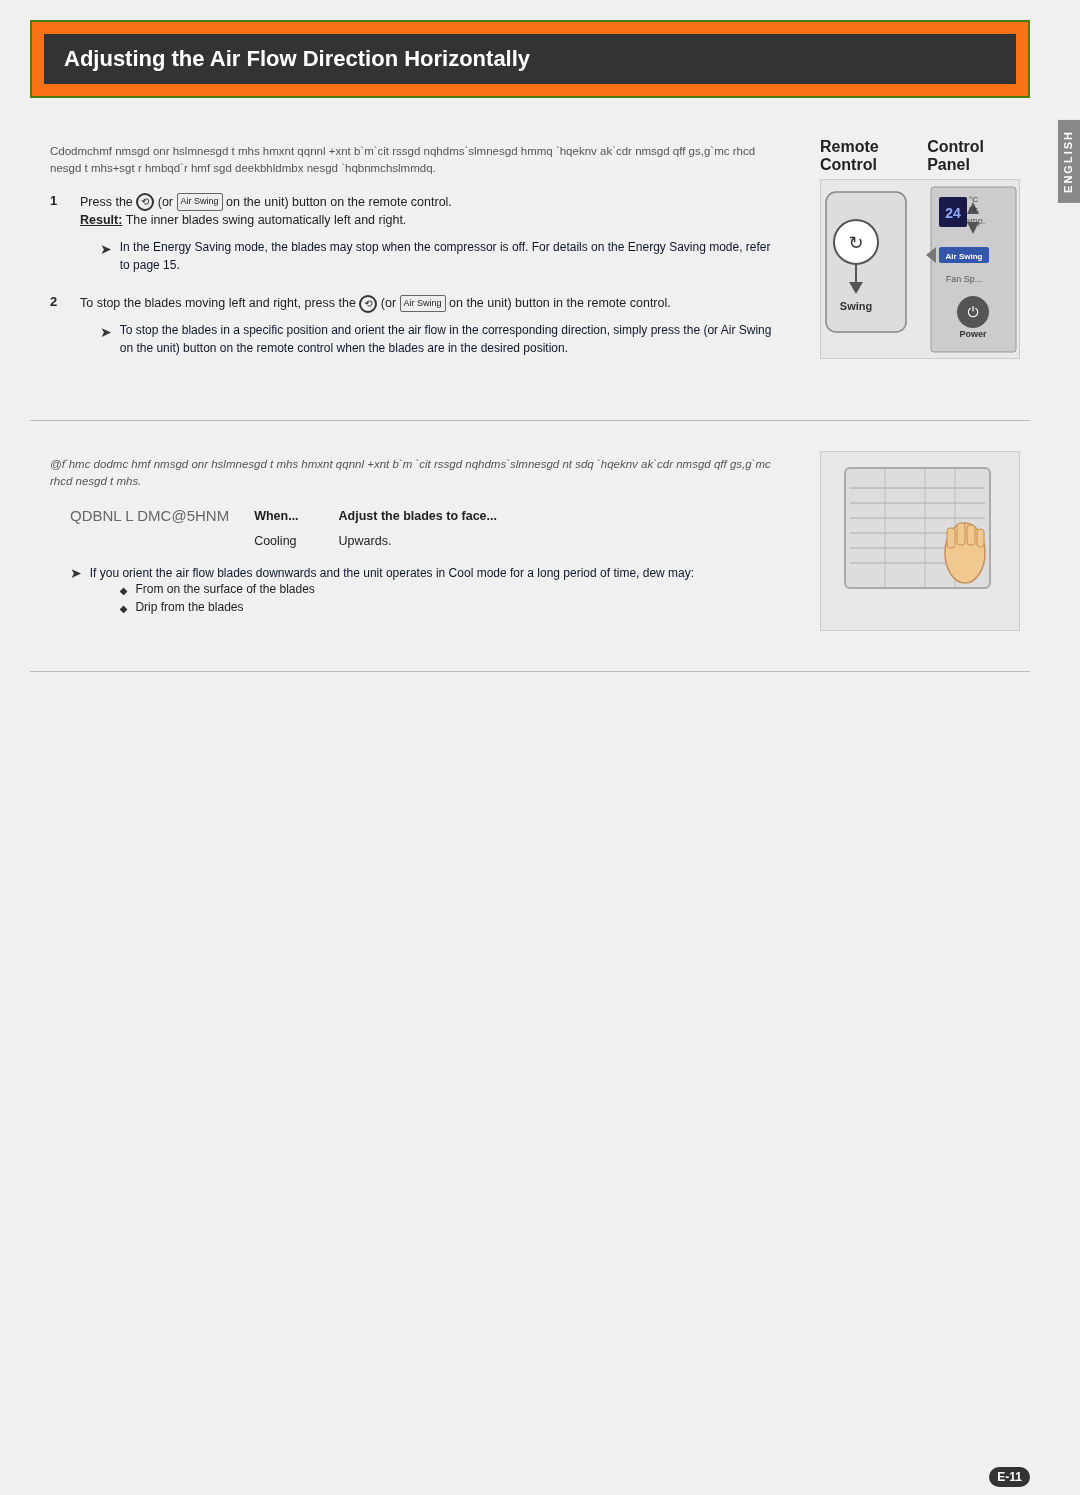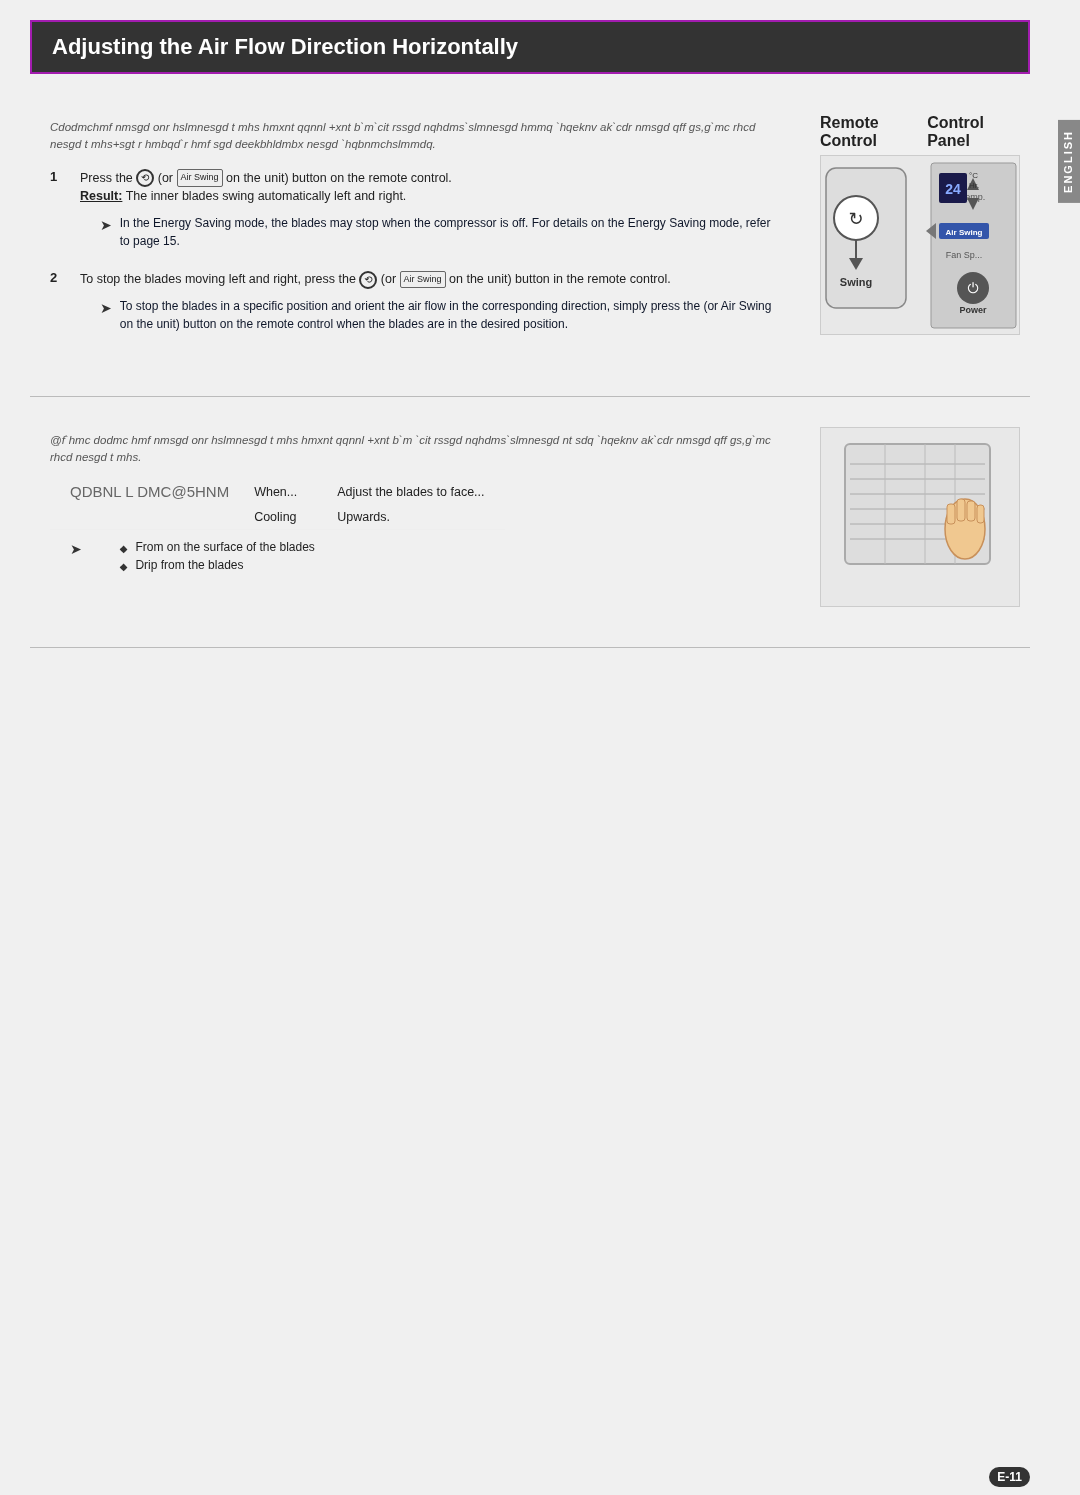"Adjusting the Air Flow Direction" .section-box { background: #5eead4 -> #f97316; border: 2px solid #a21caf -> 2px solid #4d7c0f; padding: 0 -> 12px }
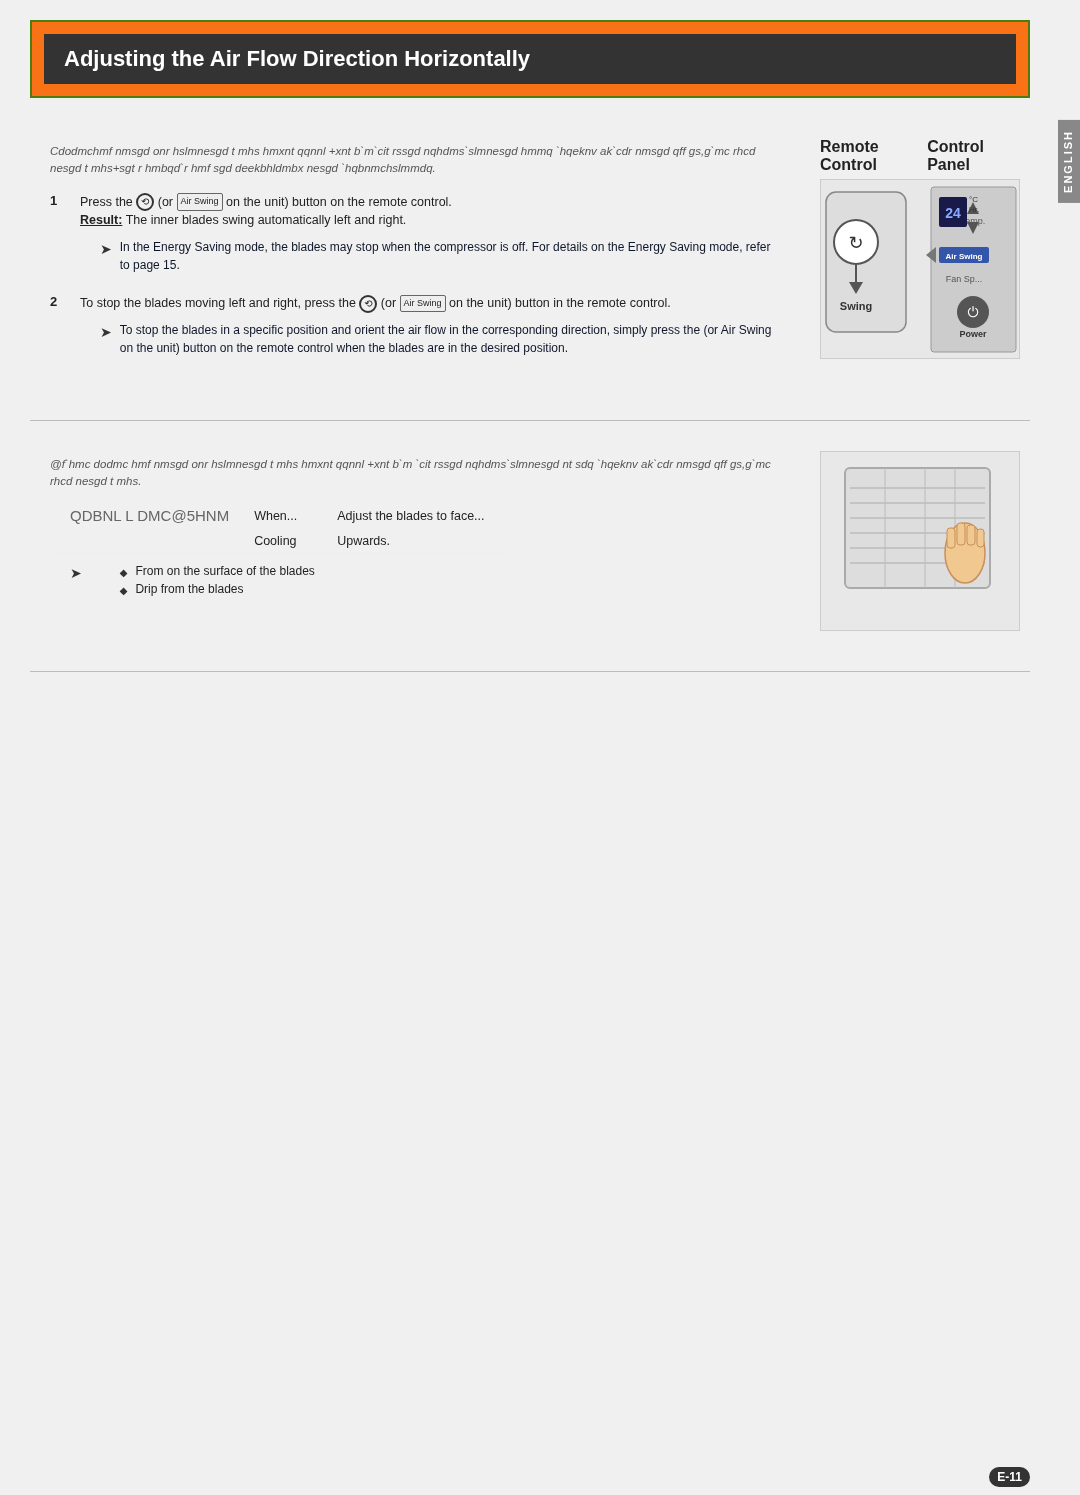"Cdodmchmf nmsgd onr hslmnesgd t" .intro-para { font-style: italic -> none }
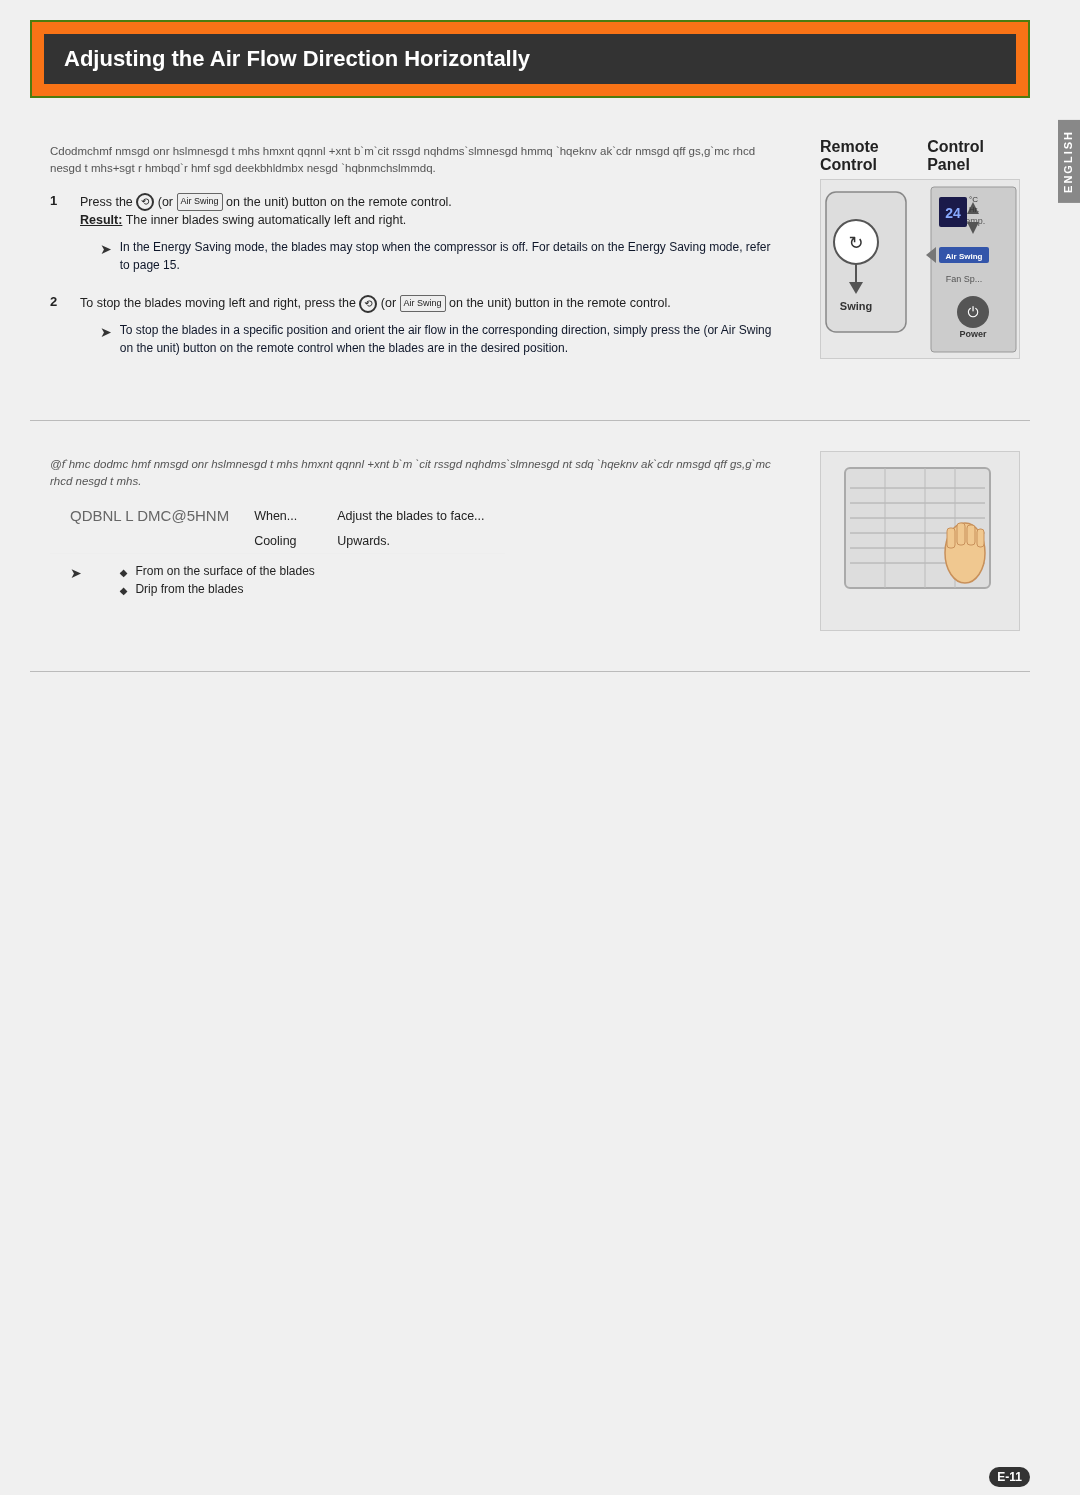"When..." .blade-table .col-when { font-weight: normal -> bold }
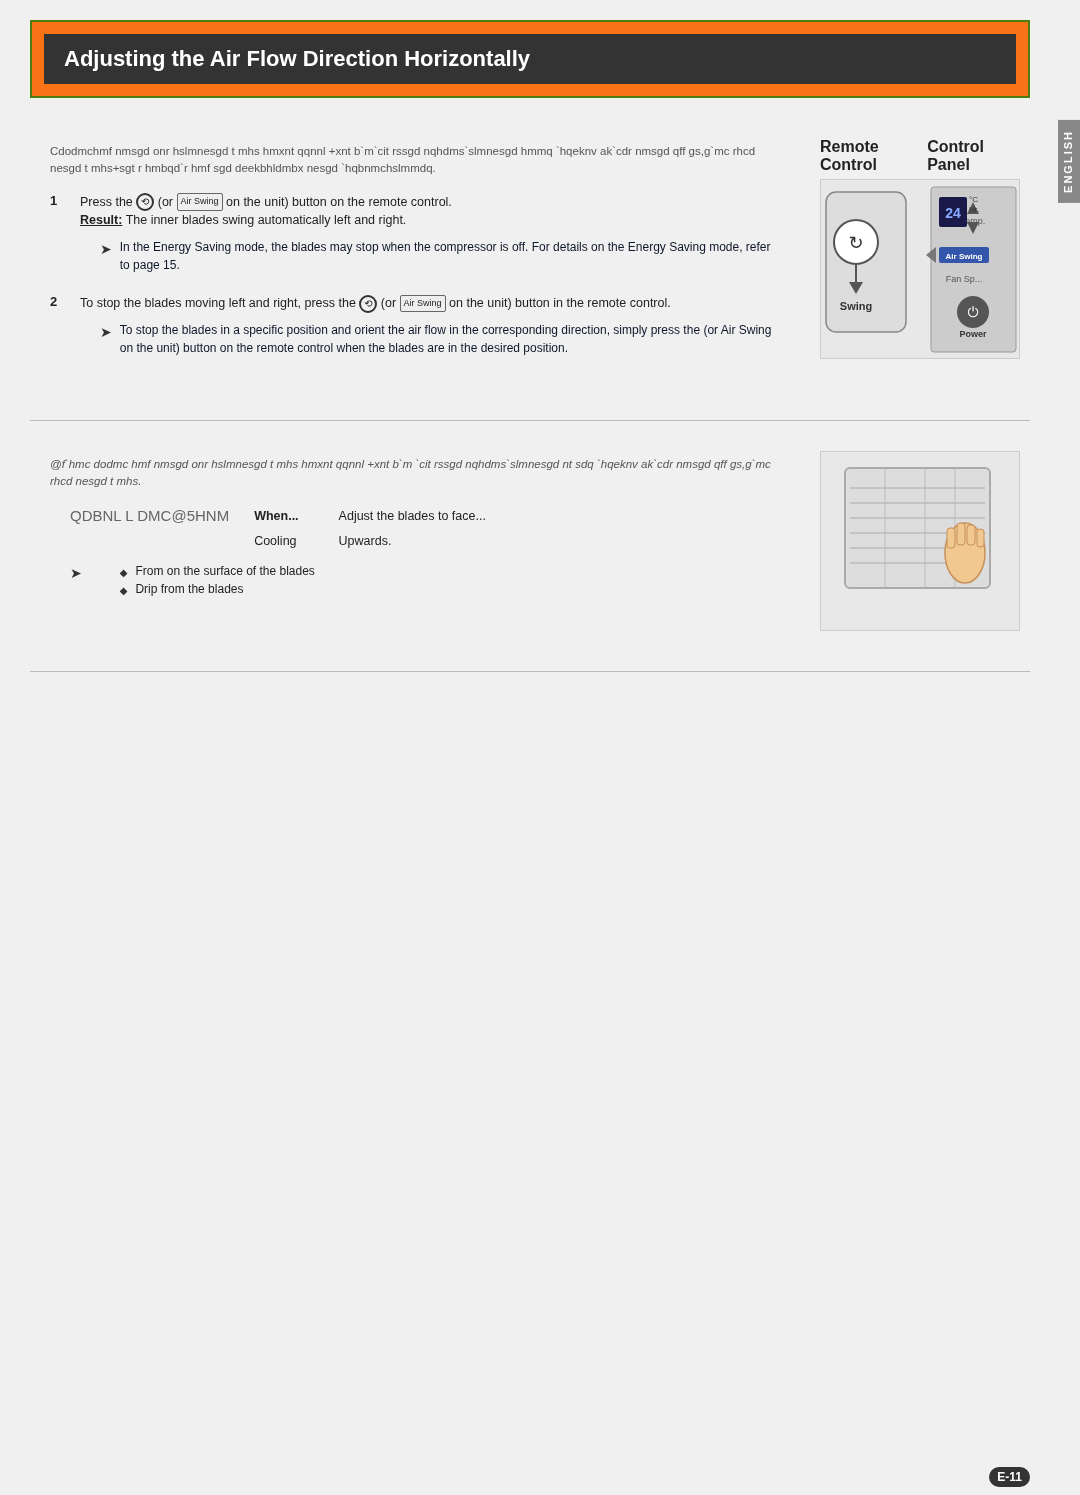"Adjust the blades to face..." .blade-table .col-adjust { font-weight: normal -> bold }
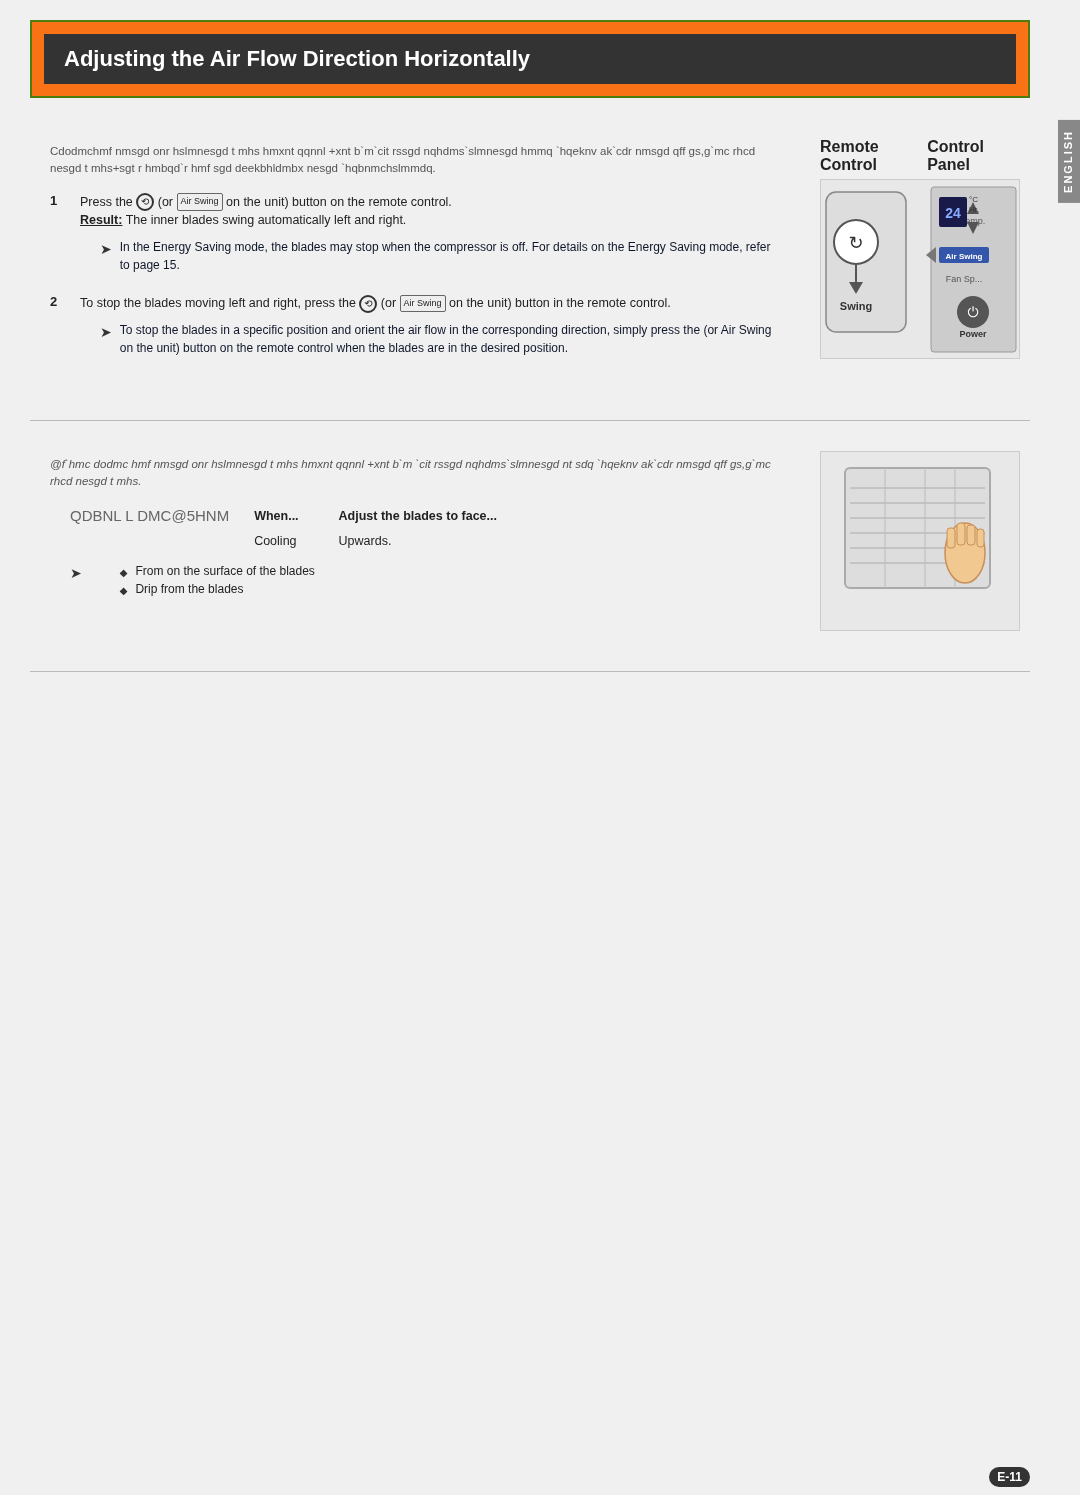"If you orient the air" span.note-text { html: none -> <span>If you orient the air flow blades downwards and the unit operates in Cool mode for a long period of time, dew may:</span> }
